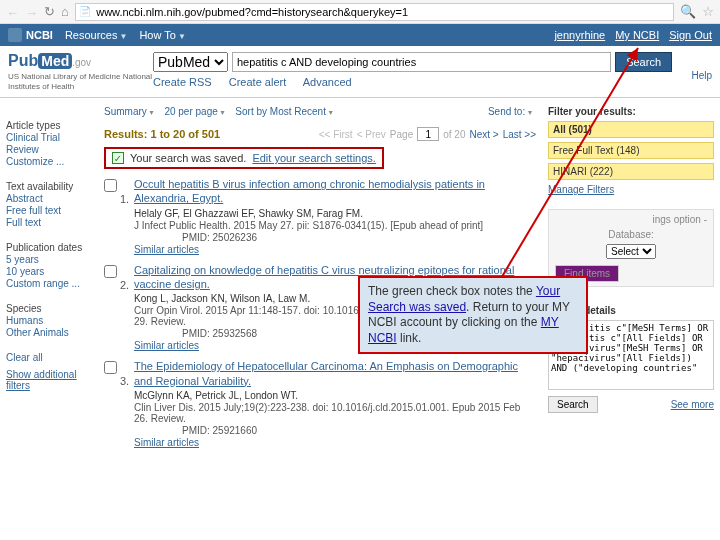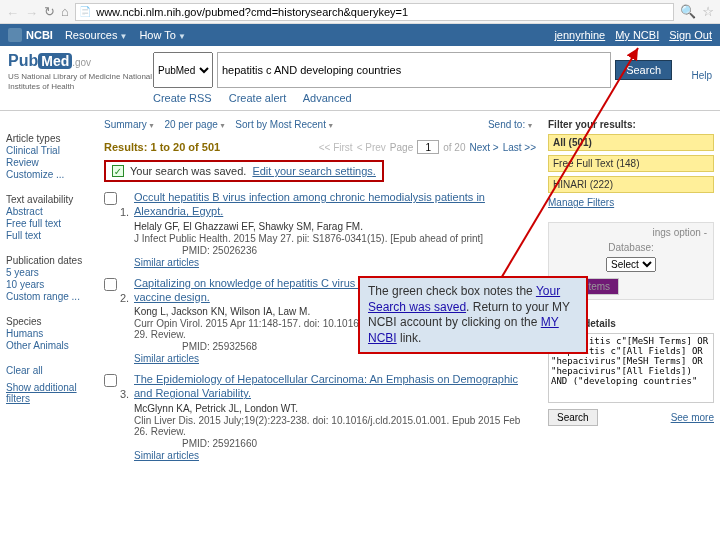"PubMed" .search-row select { font-size: 10px -> 14px; height: 36px -> 20px }
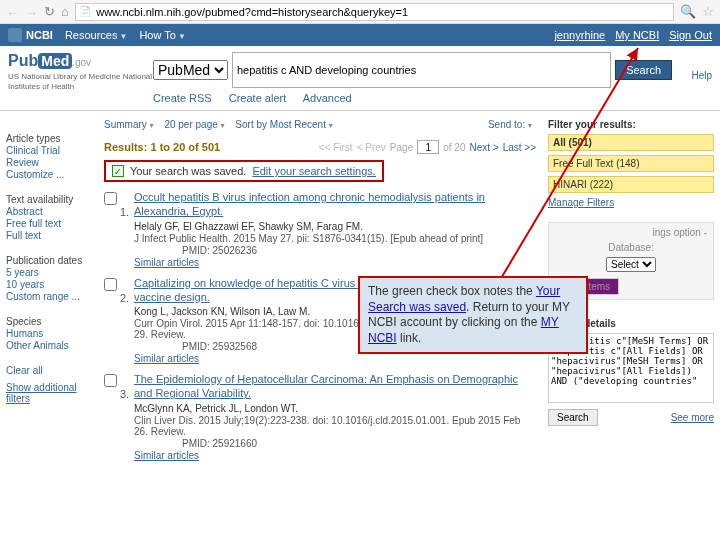"hepatitis c AND developing countries" .search-row input.query { height: 36px -> 20px }
